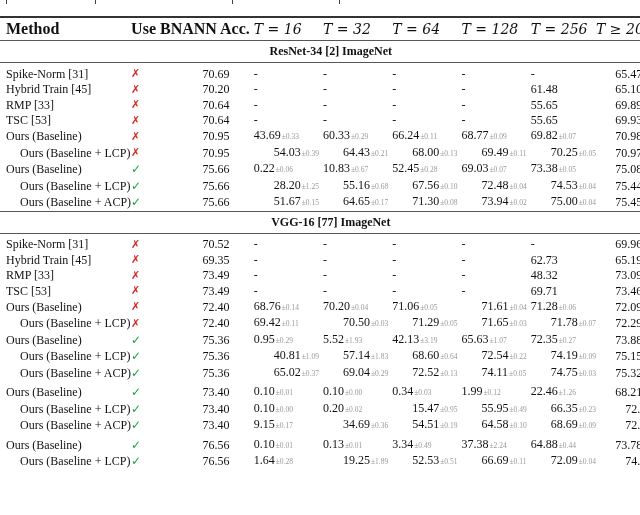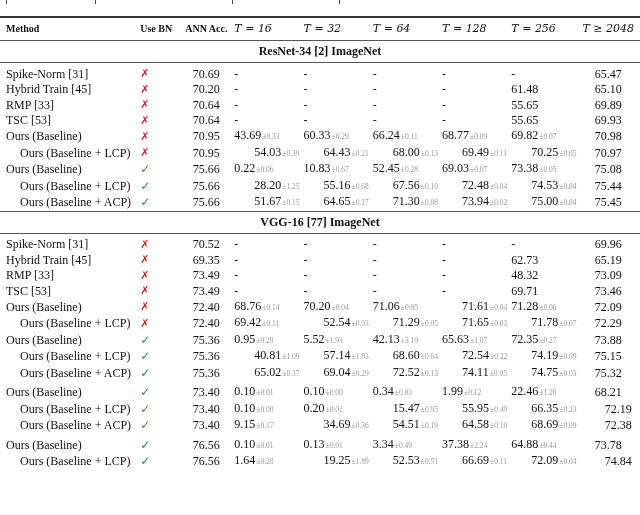"Method" th { font-size: 10px -> 16px }
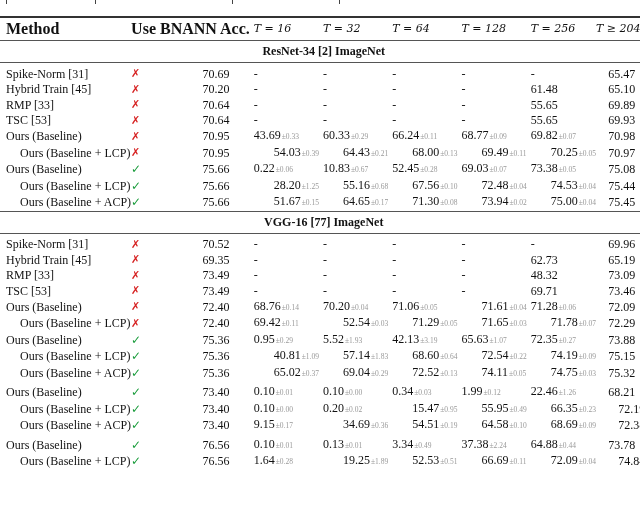"T = 16" th.t { font-size: 11px -> 14px }
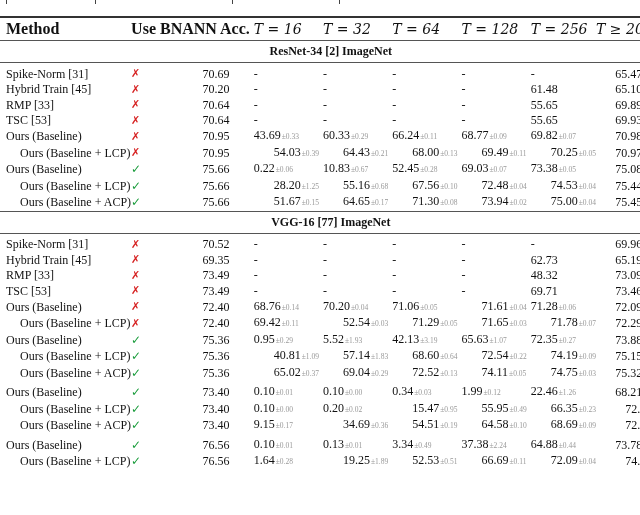"52.54" span.bold { text: 52.54 -> 70.50 }
